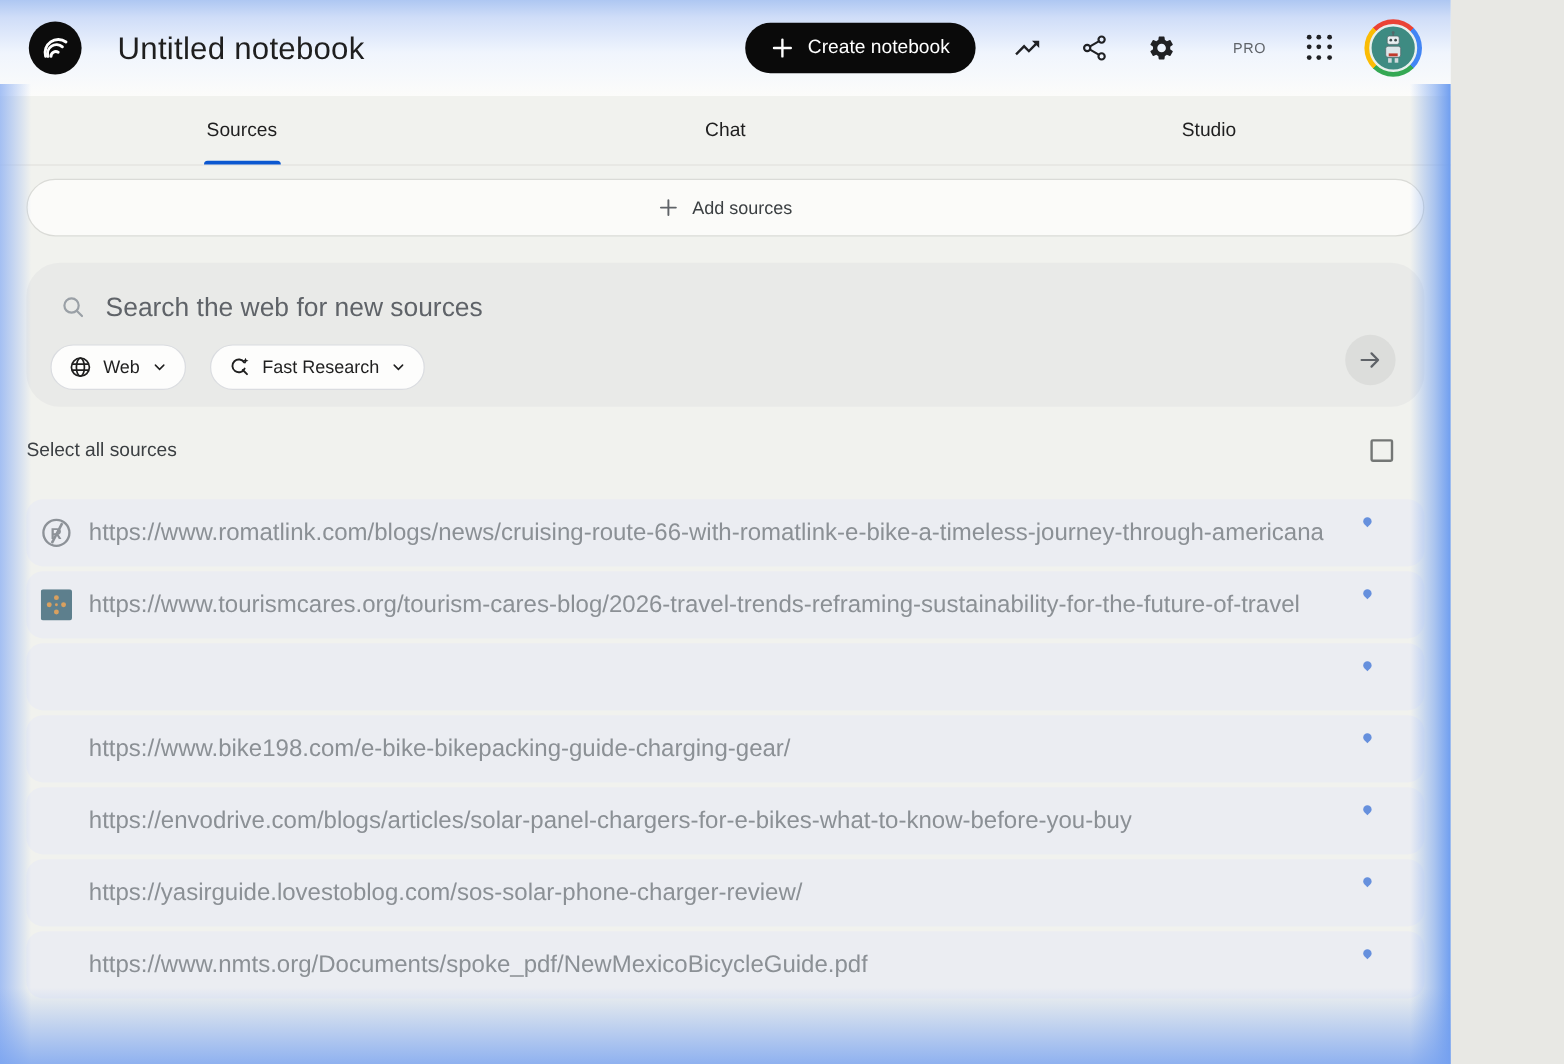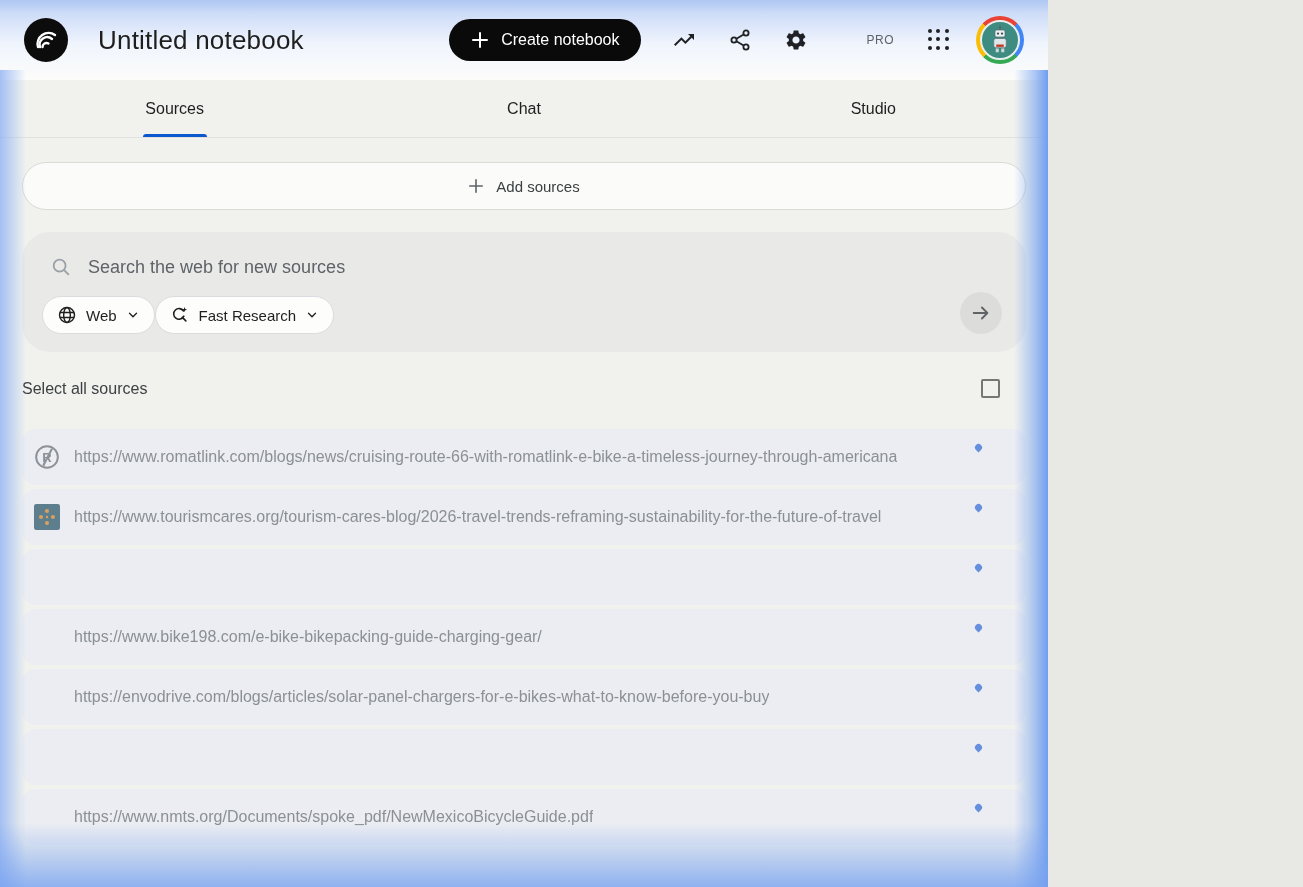"Untitled notebook" .page { width: 1048px -> 1209px }
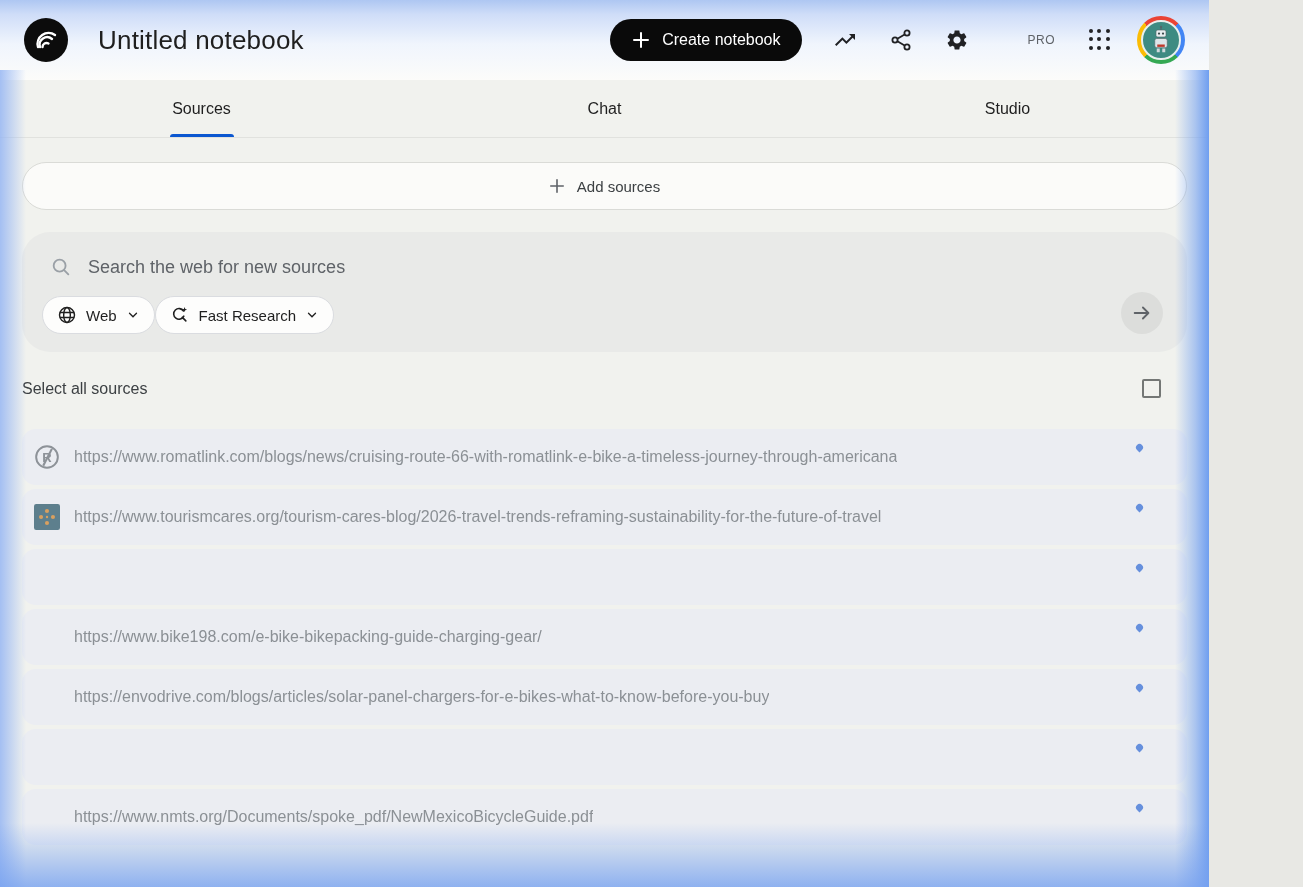"PRO" .pro { margin-left: 21px -> 10px }
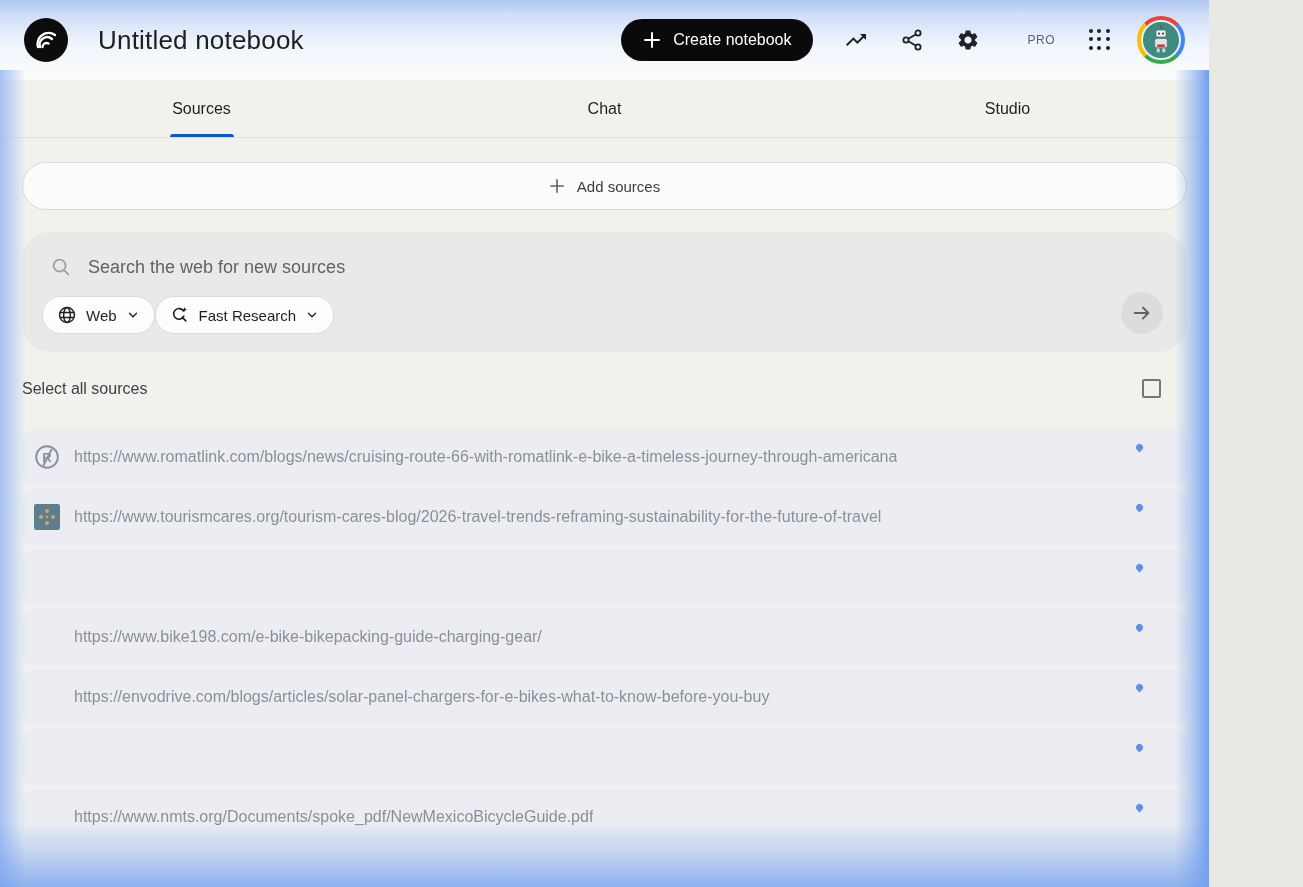"Add sources" .add-sources { margin-top: 23px -> 10px }
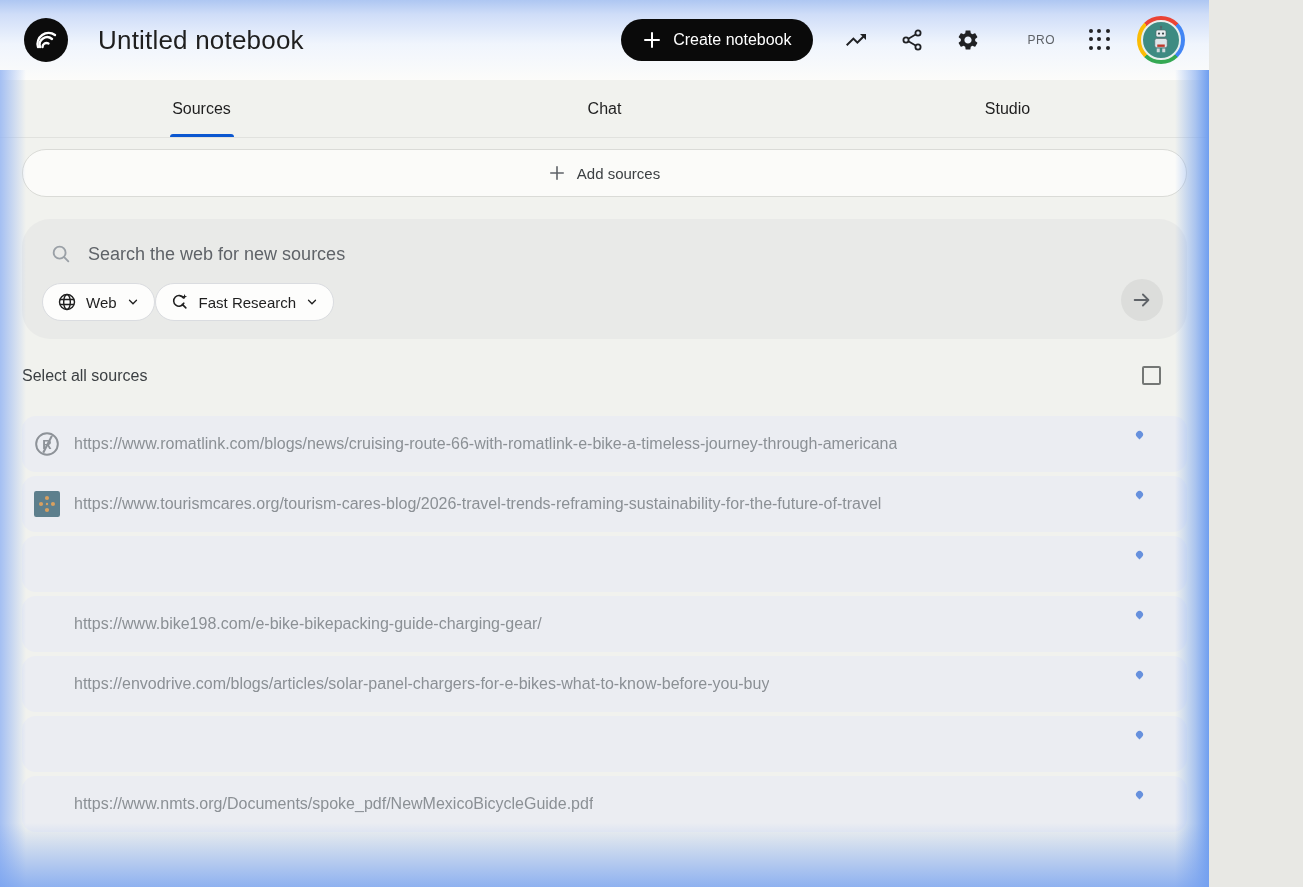"Search the web for new" .search-input { font-size: 18px -> 22px }
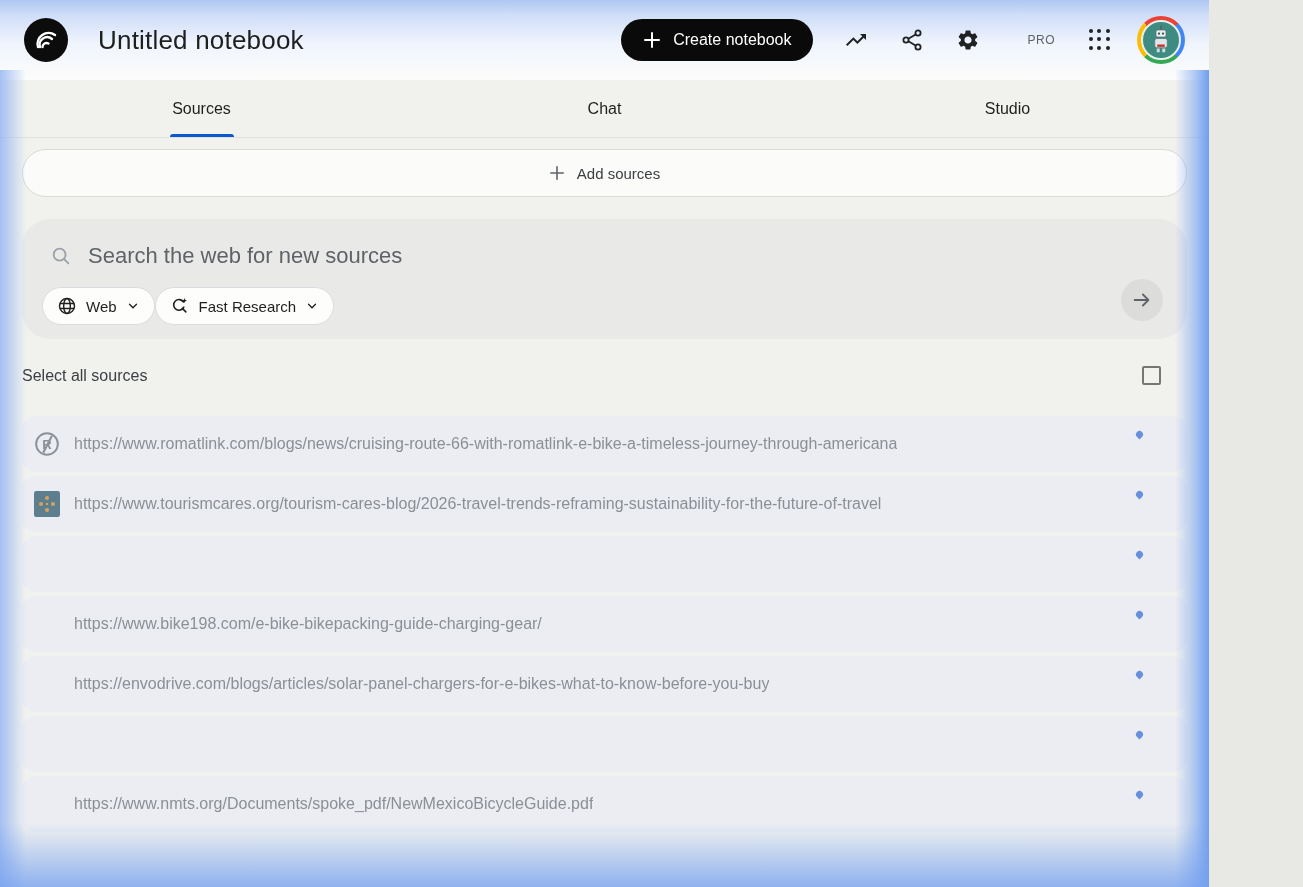"Web" .pill-row { gap: 0 -> 20px }
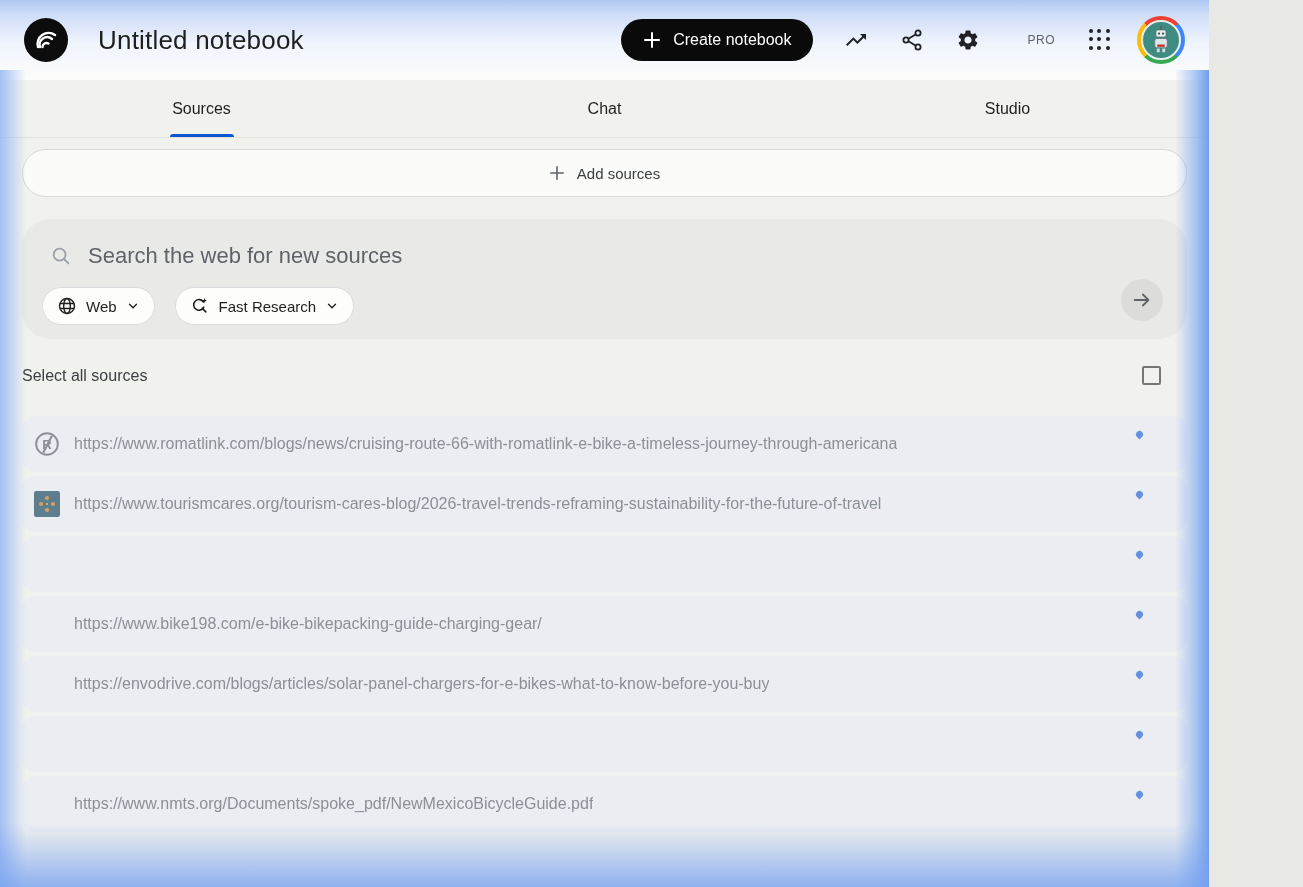"https://www.romatlink.com/blogs/news/cru" .source-url { font-size: 16px -> 20px }
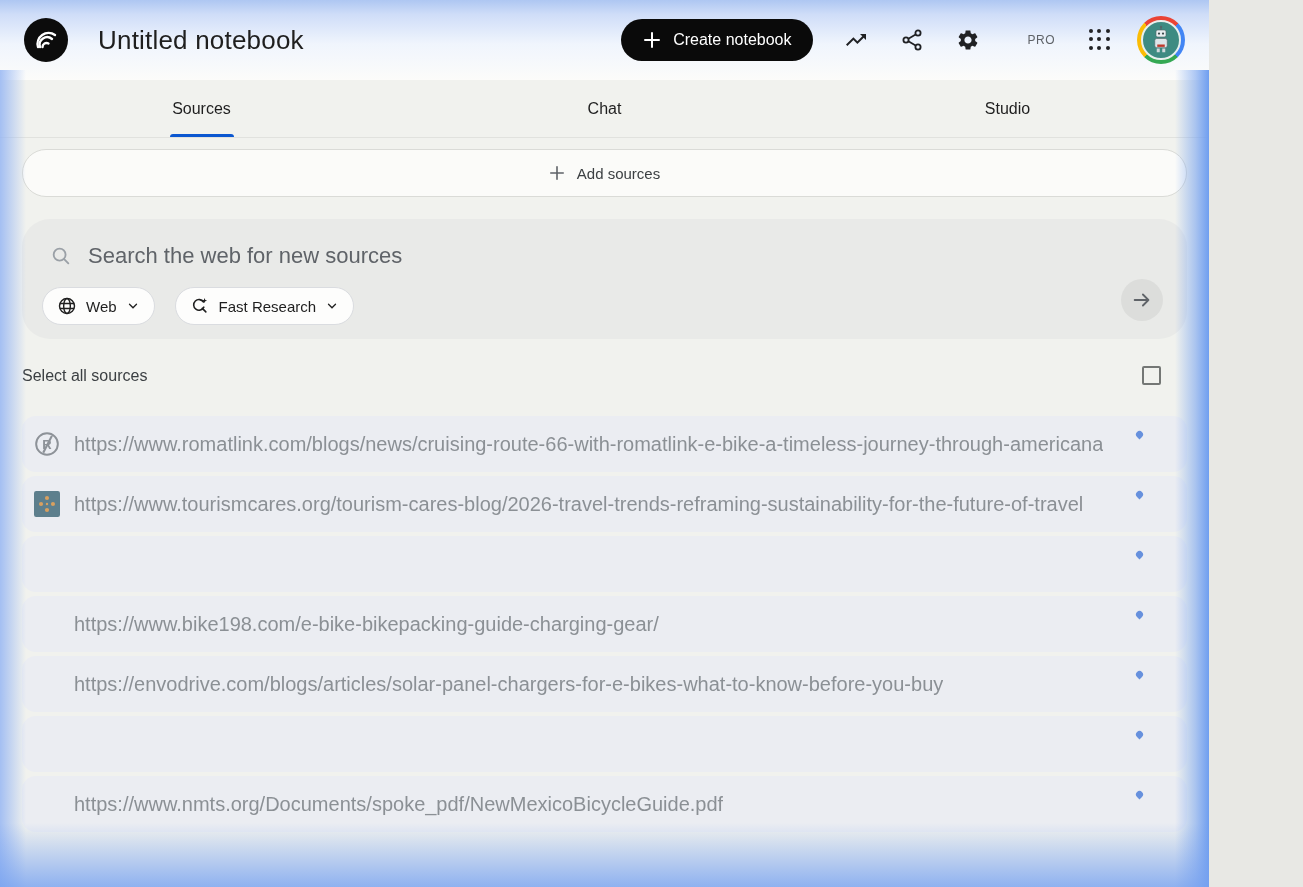"https://yasirguide.lovestoblog.com/sos-s" span.source-url { html: none -> <span>https://yasirguide.lovestoblog.com/sos-solar-phone-charger-review/</span> }
